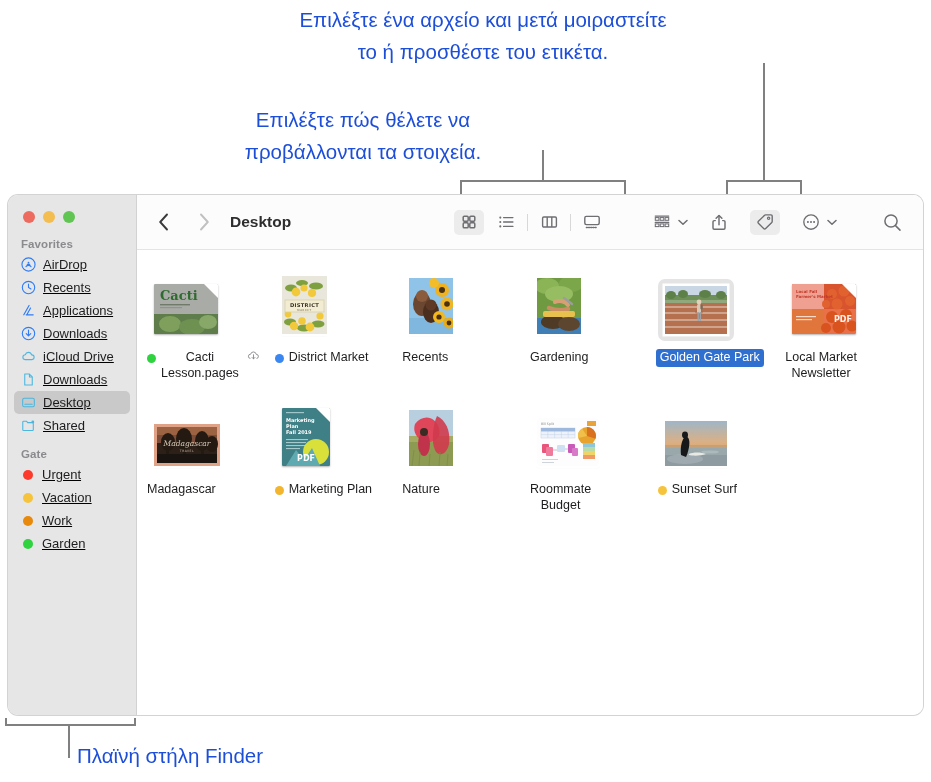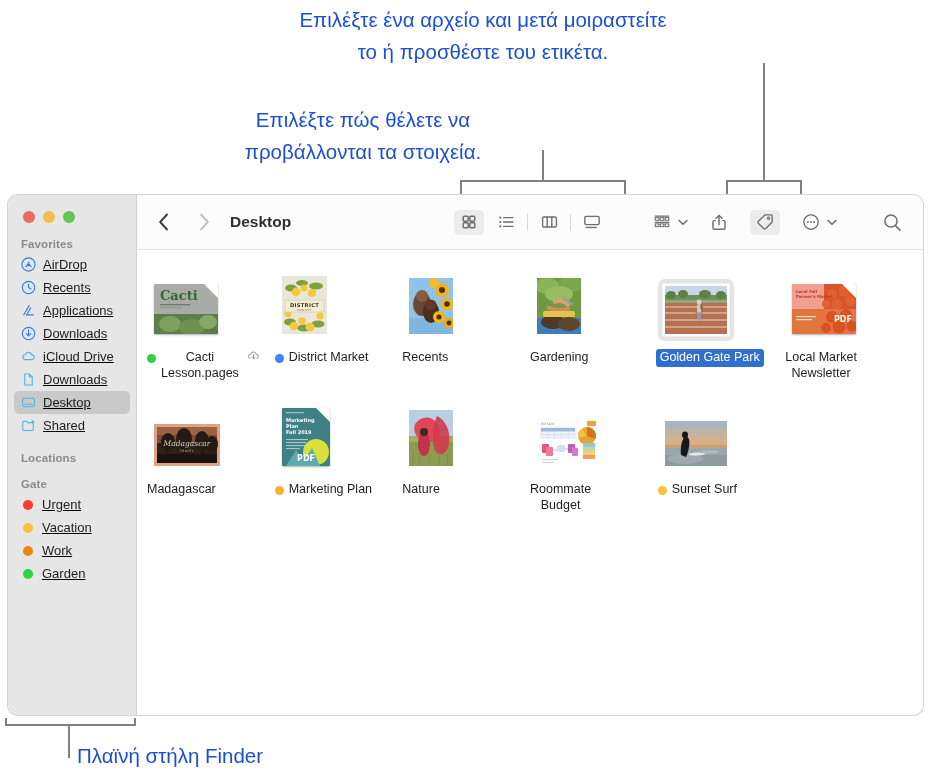"Locations" div.sb-section { html: <div>Locations</div> -> none }
